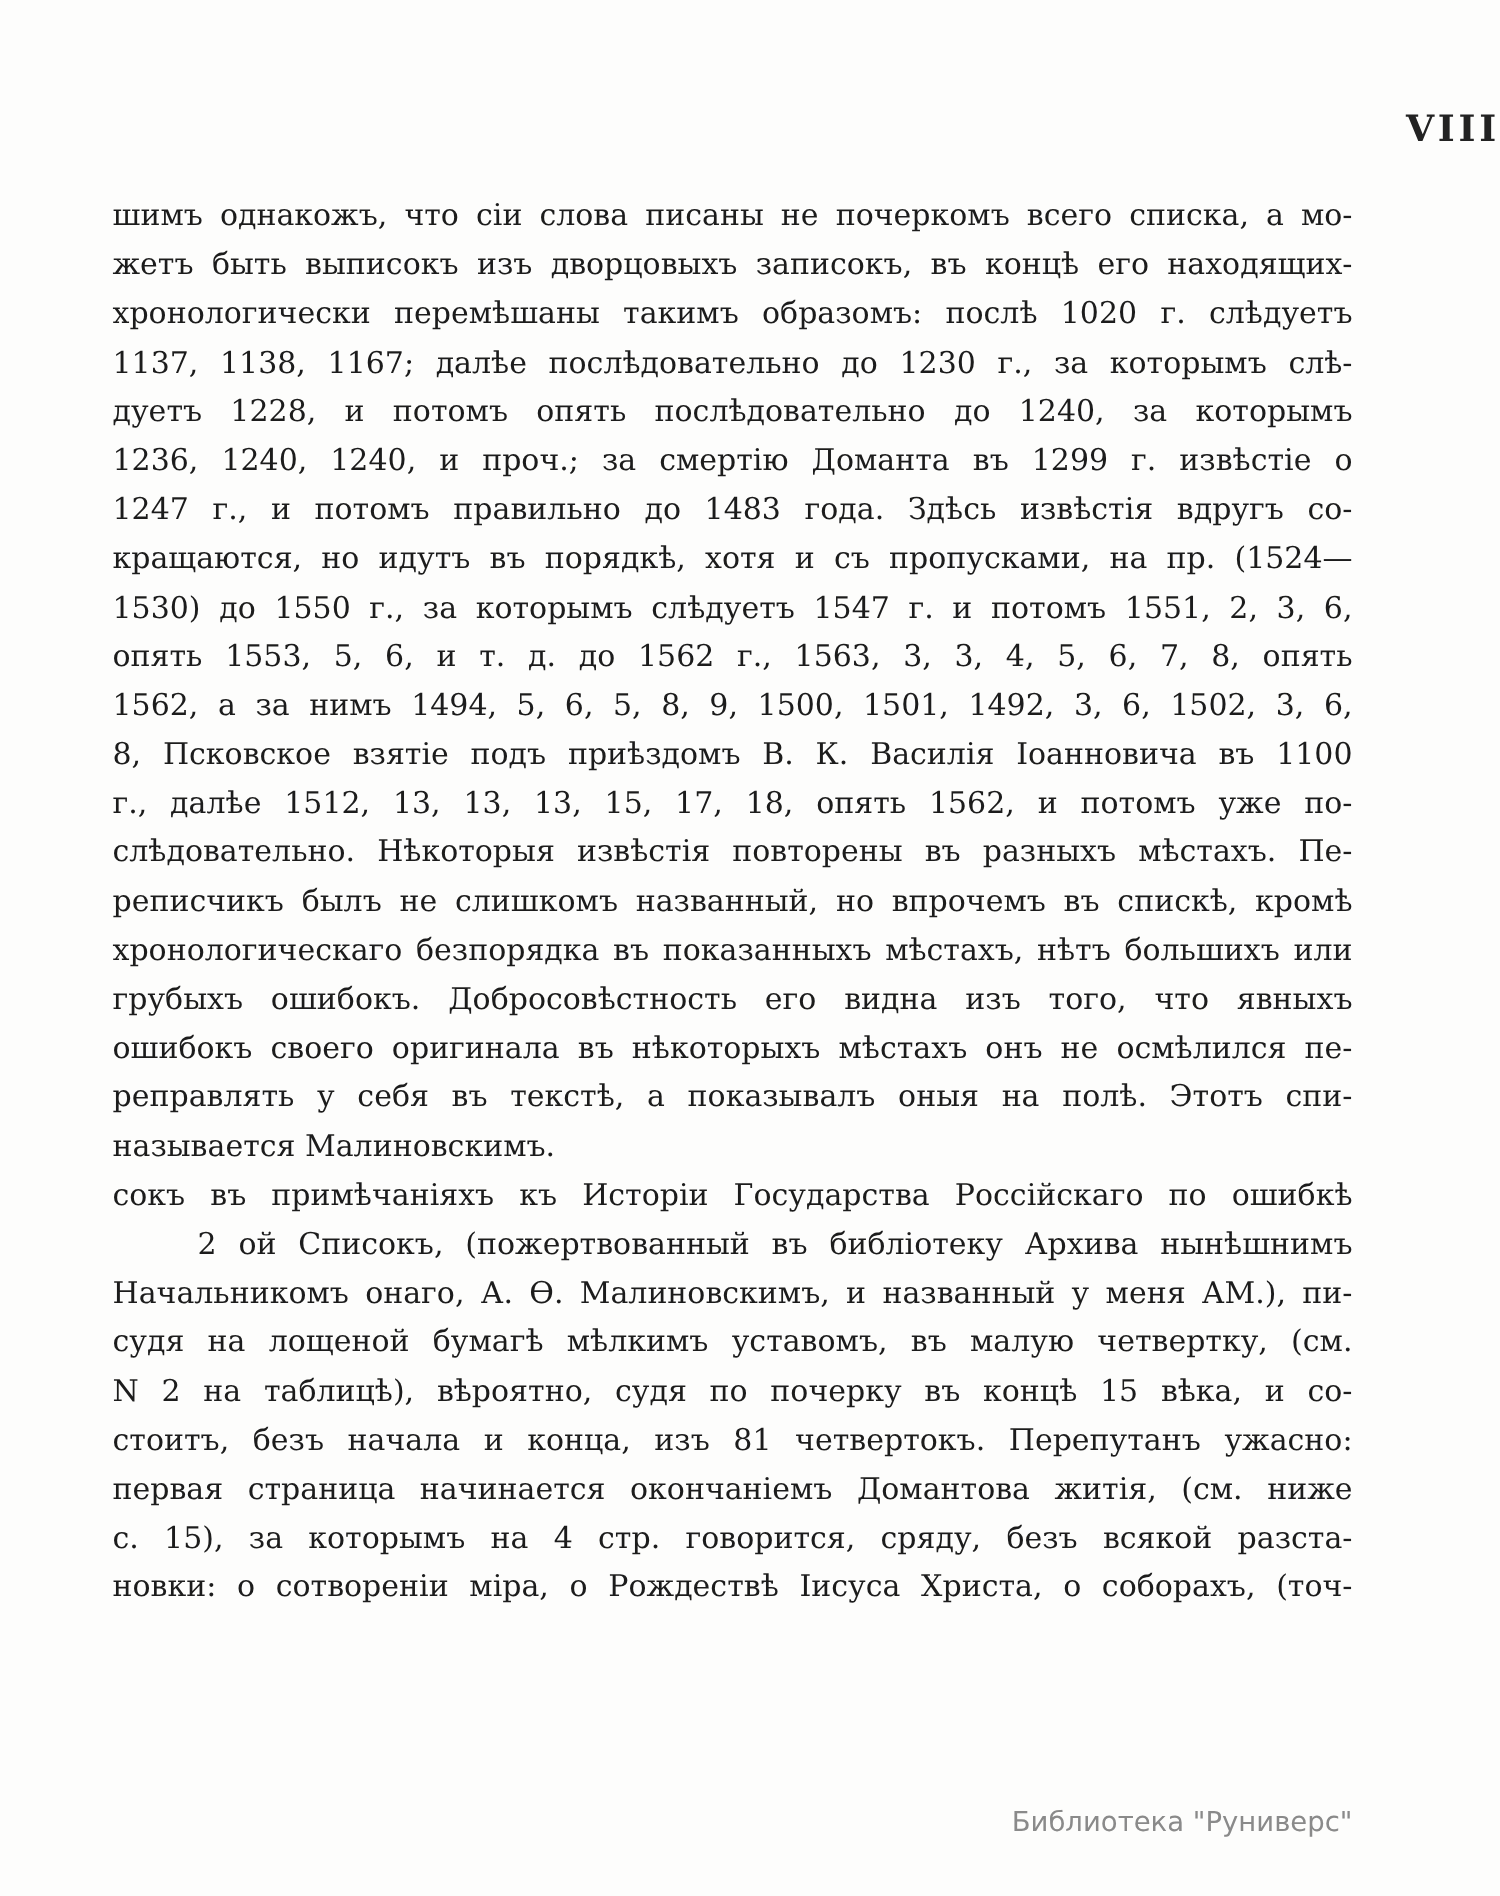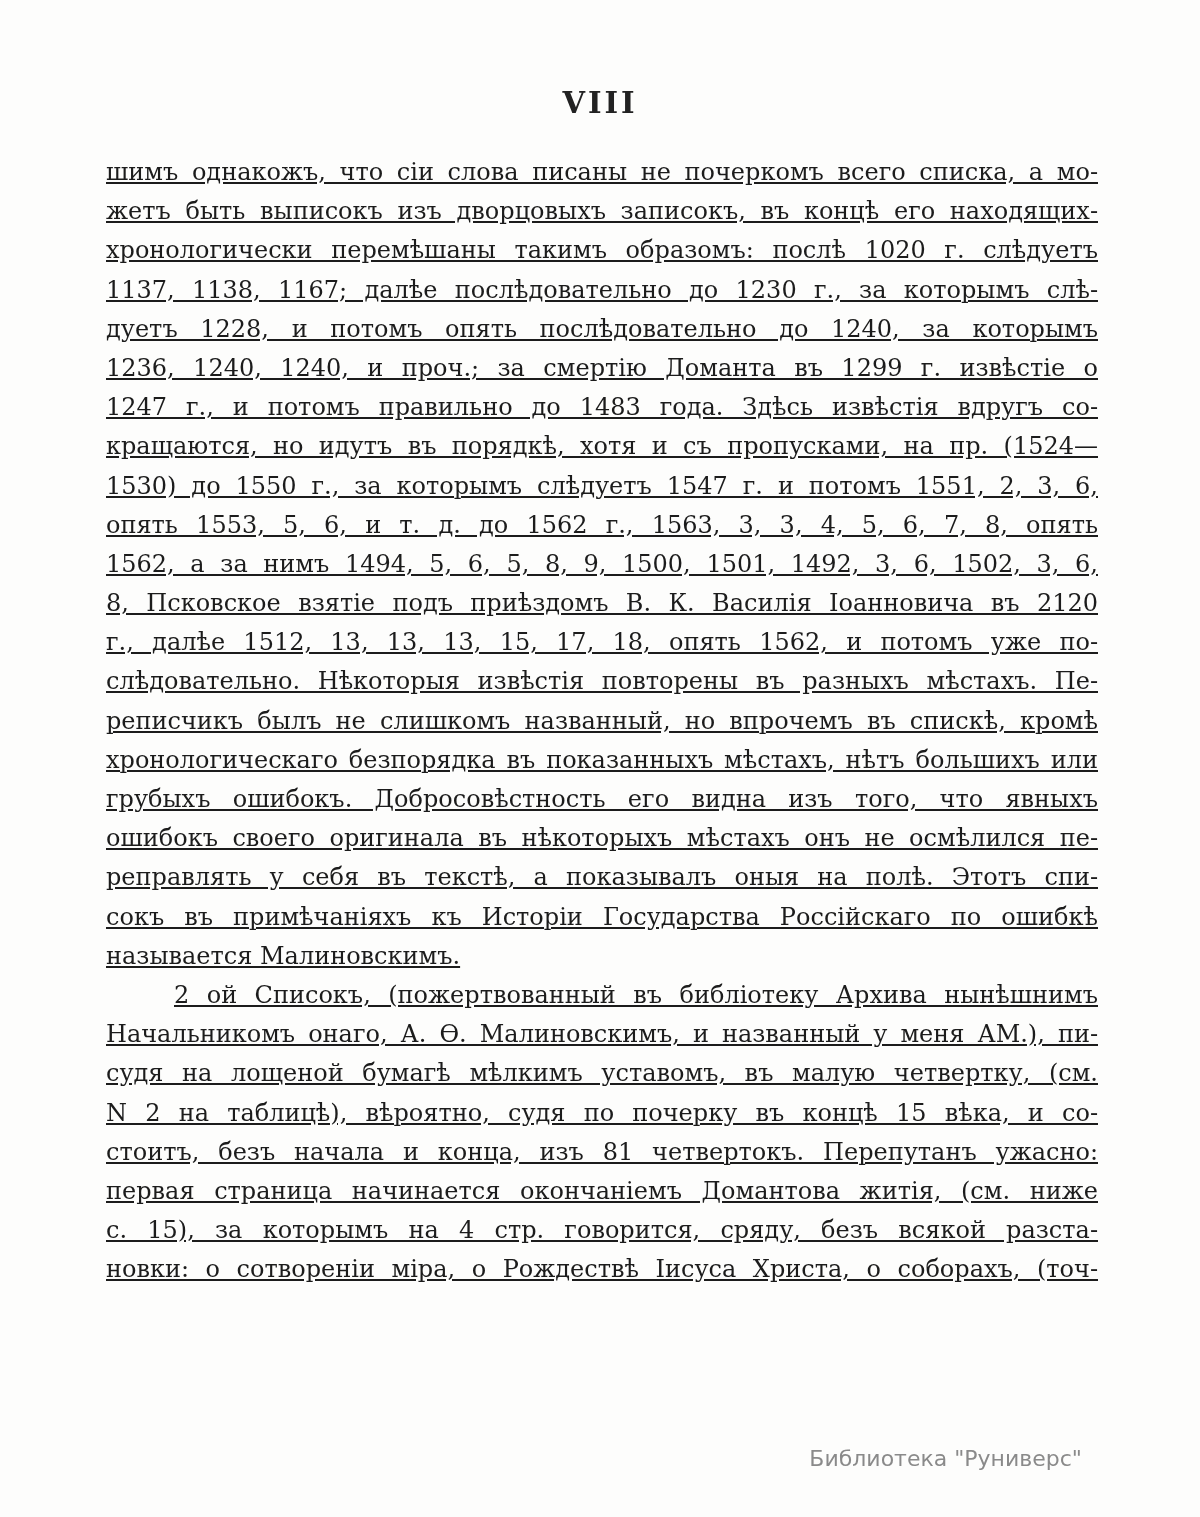"VIII" .page-number { text-align: center -> right }
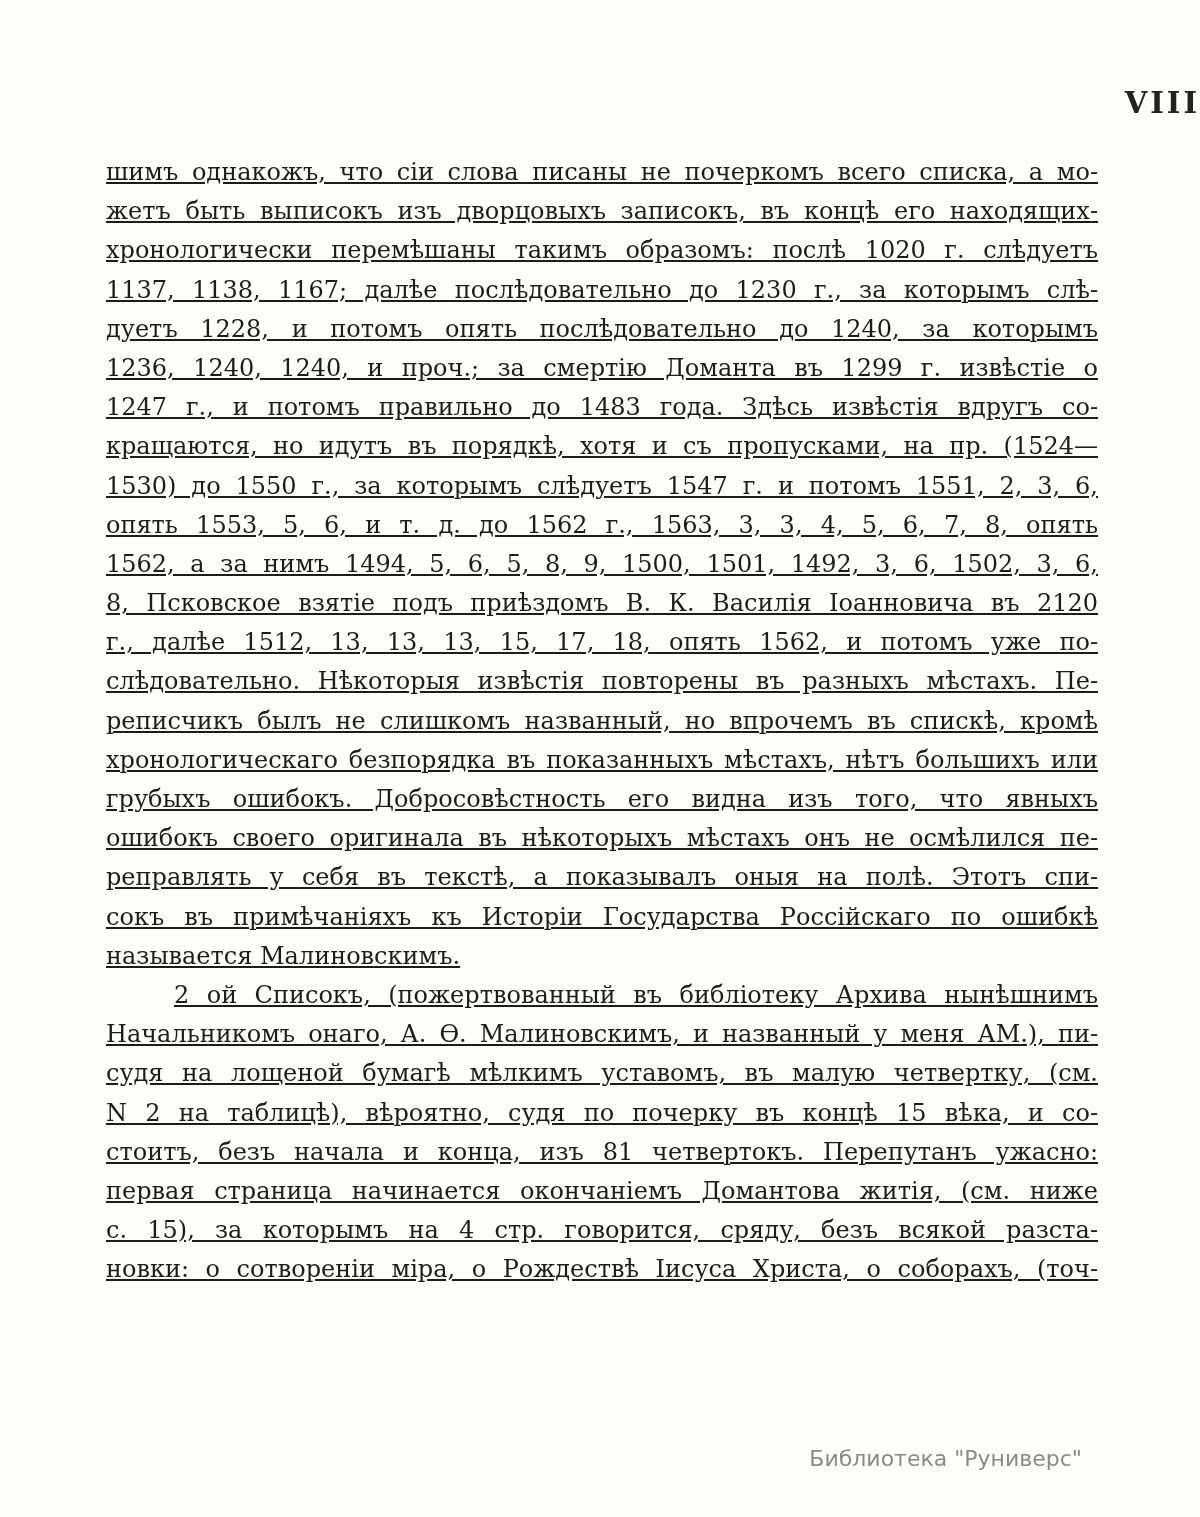"шимъ однакожъ, что сіи слова" .text-block { left: 106px -> 90px; text-decoration: underline -> none }
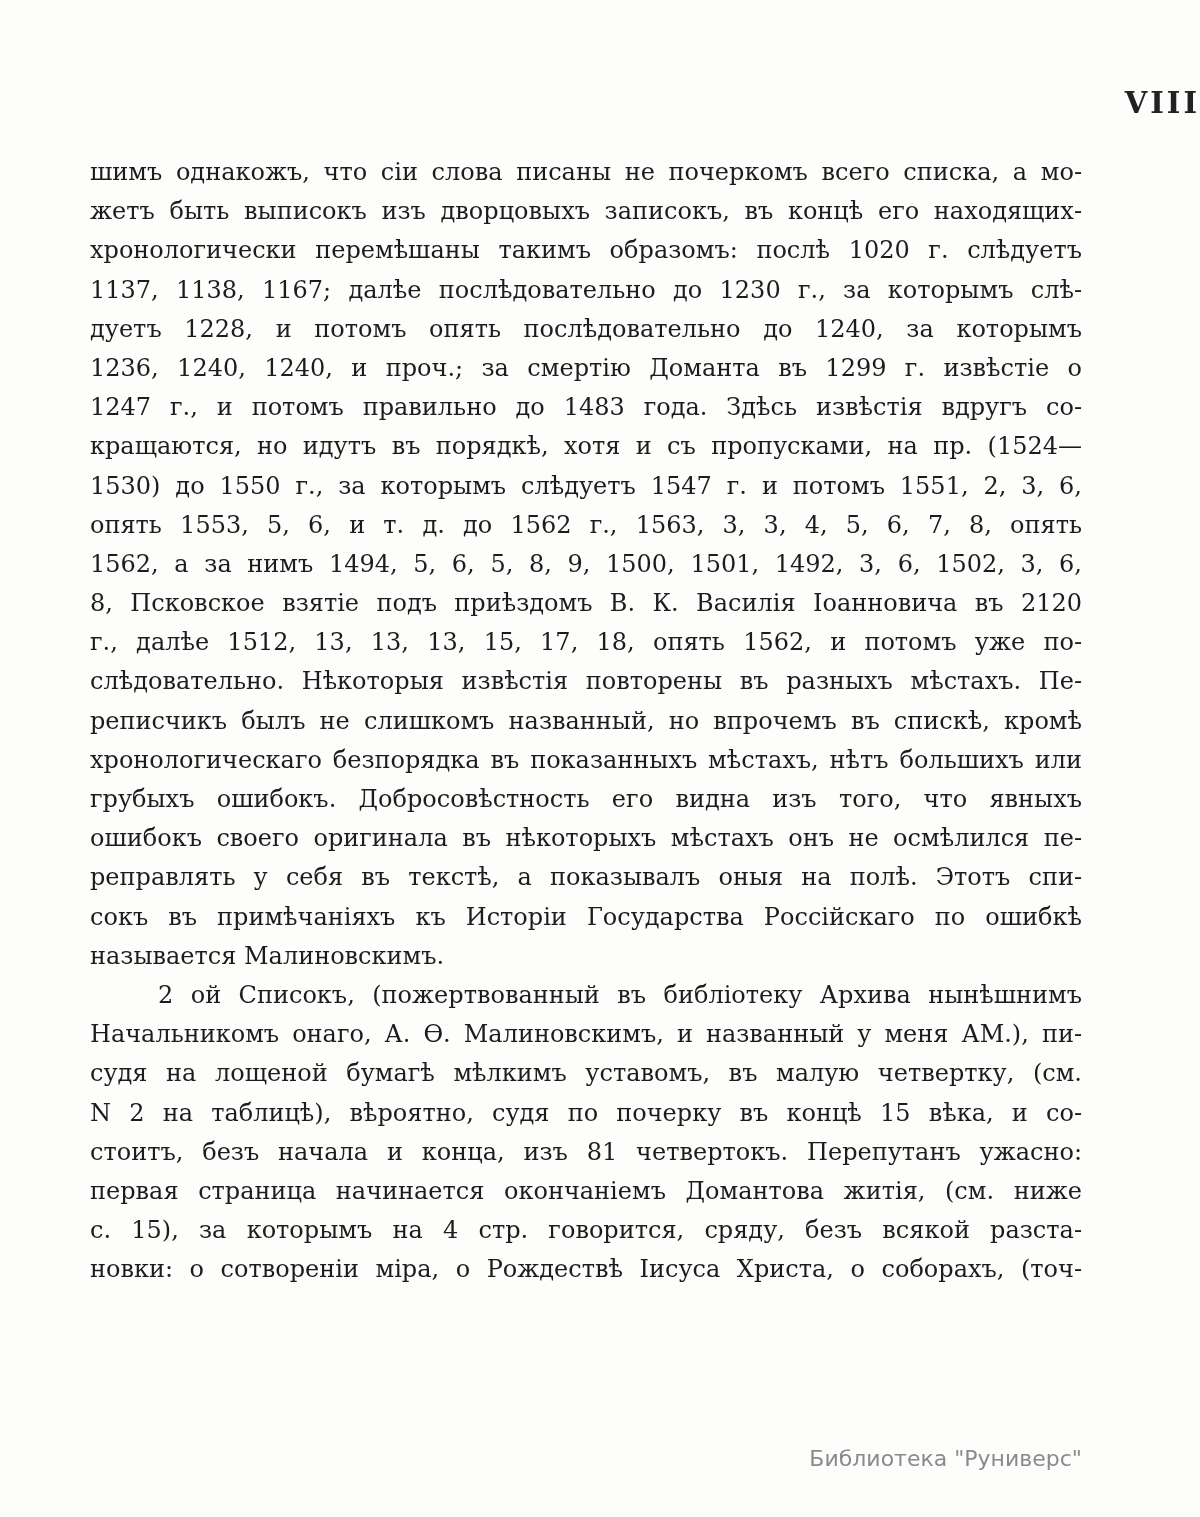"8, Псковское взятіе подъ приѣздомъ" div.line { text: 2120 -> 1100 }
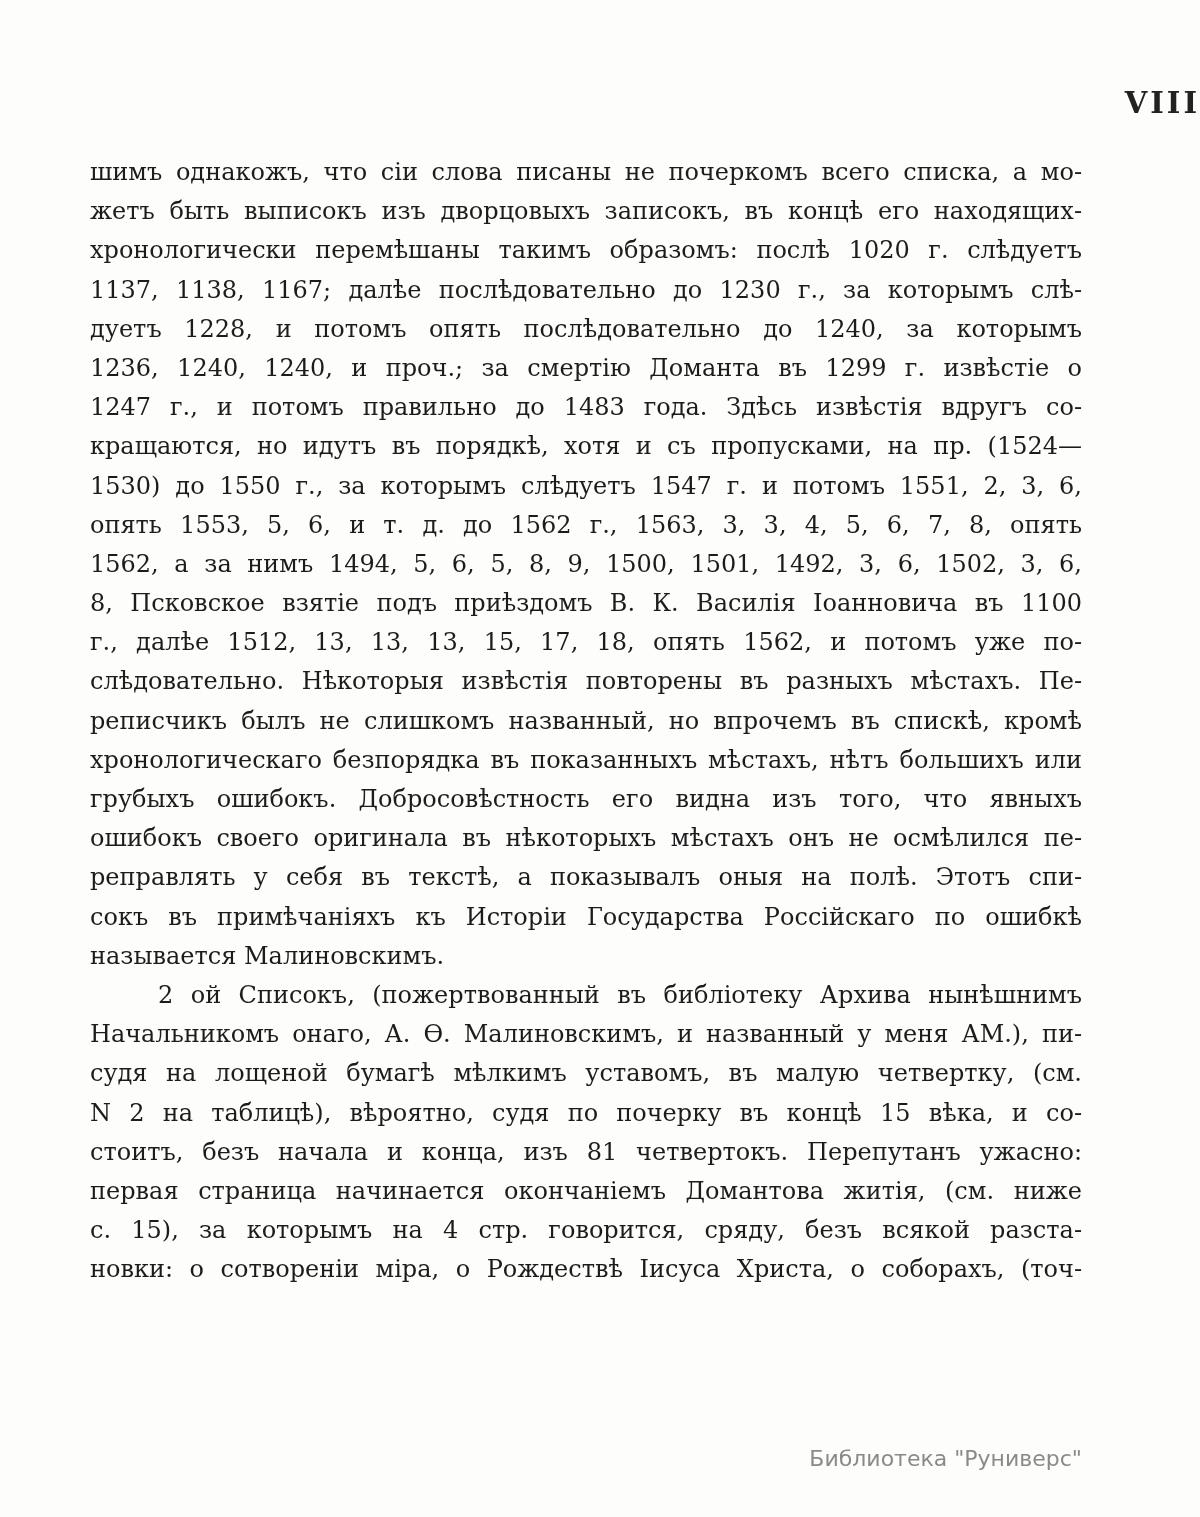"сокъ въ примѣчаніяхъ къ Исторіи" div.line { order: before "называется Малиновскимъ." -> after "называется Малиновскимъ." }
